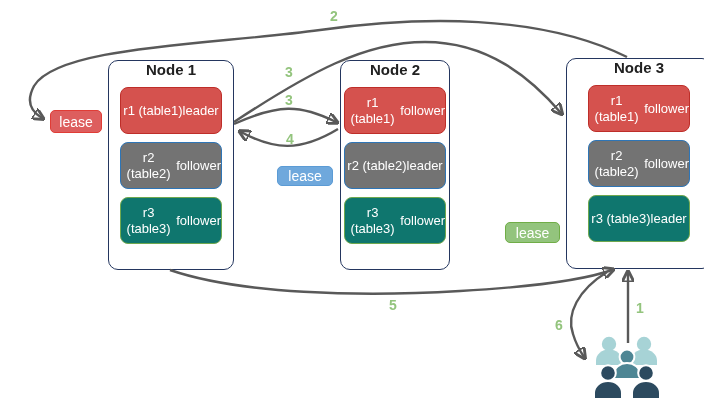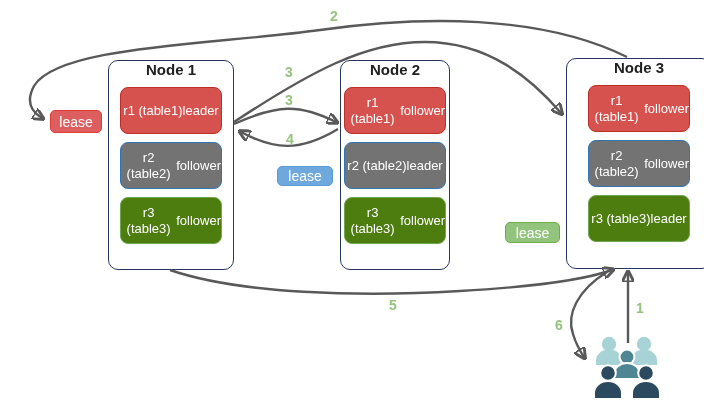"r3 (table3)" .rep-green { background: #4d7c0f -> #0f766e }
